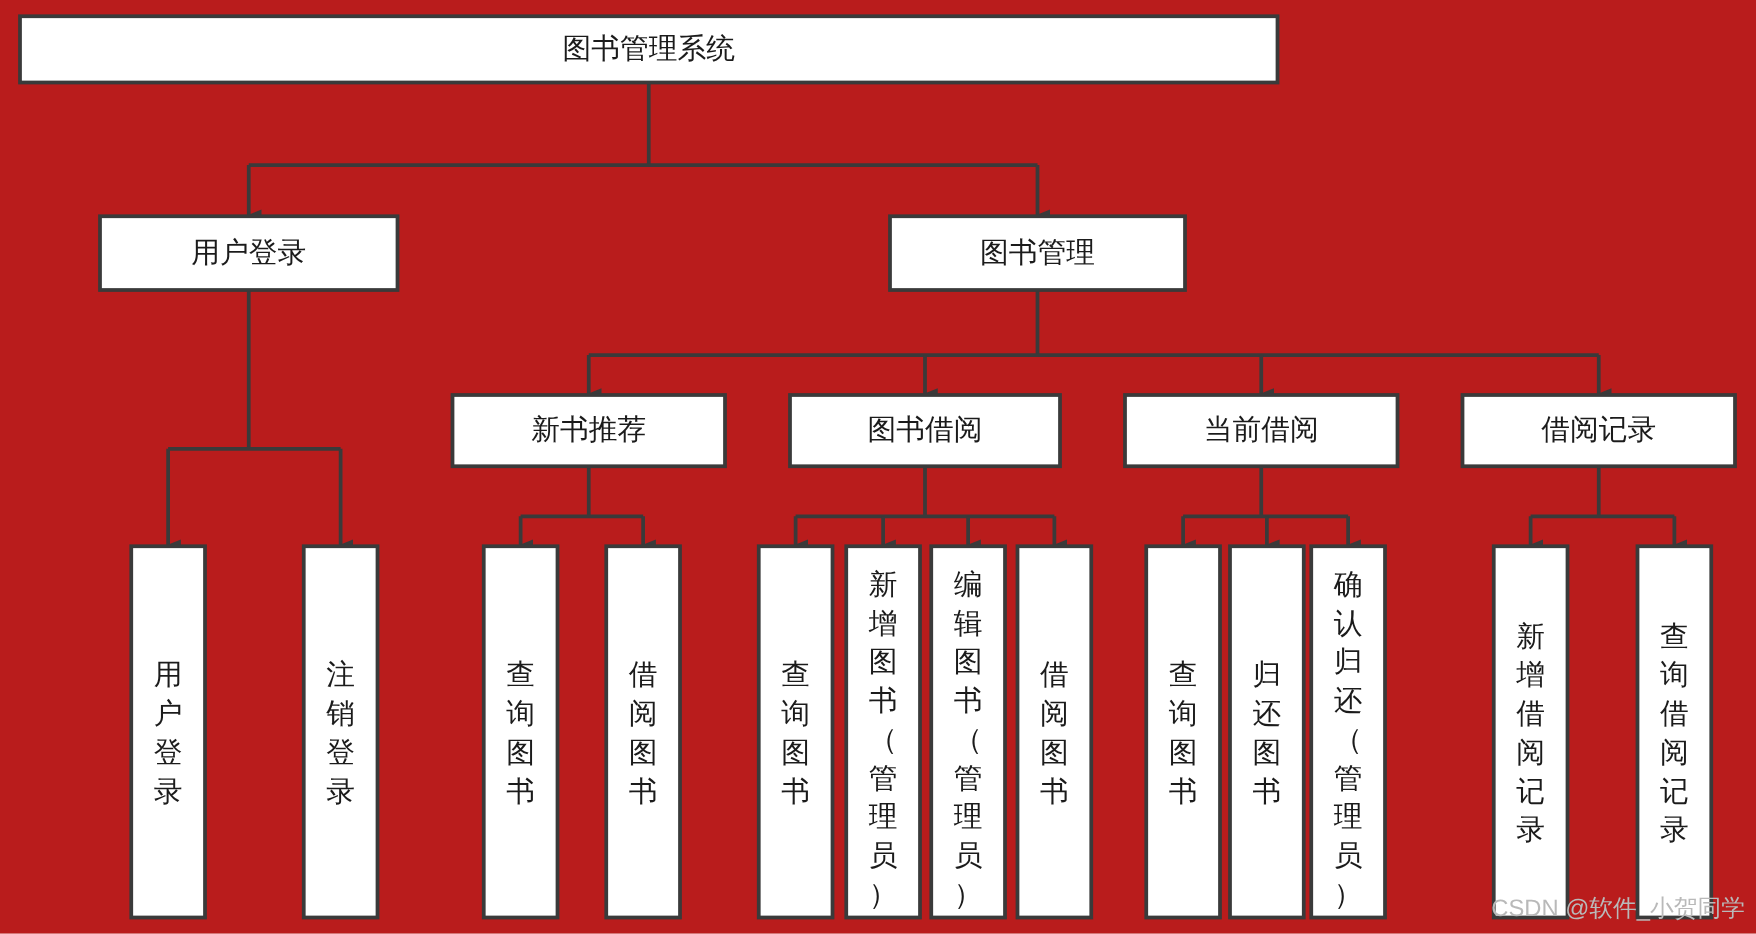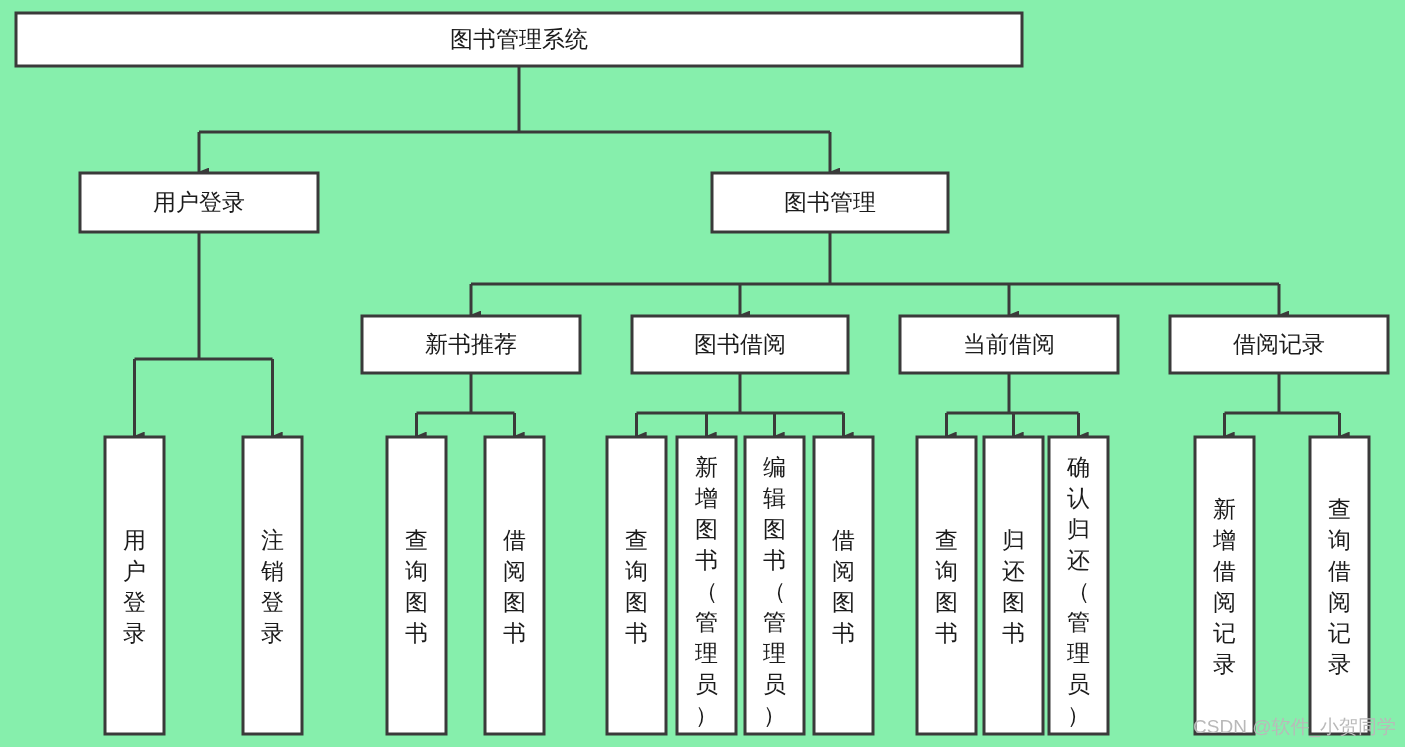"图书管理系统" #diagram-root { background: #86efac -> #b91c1c }
